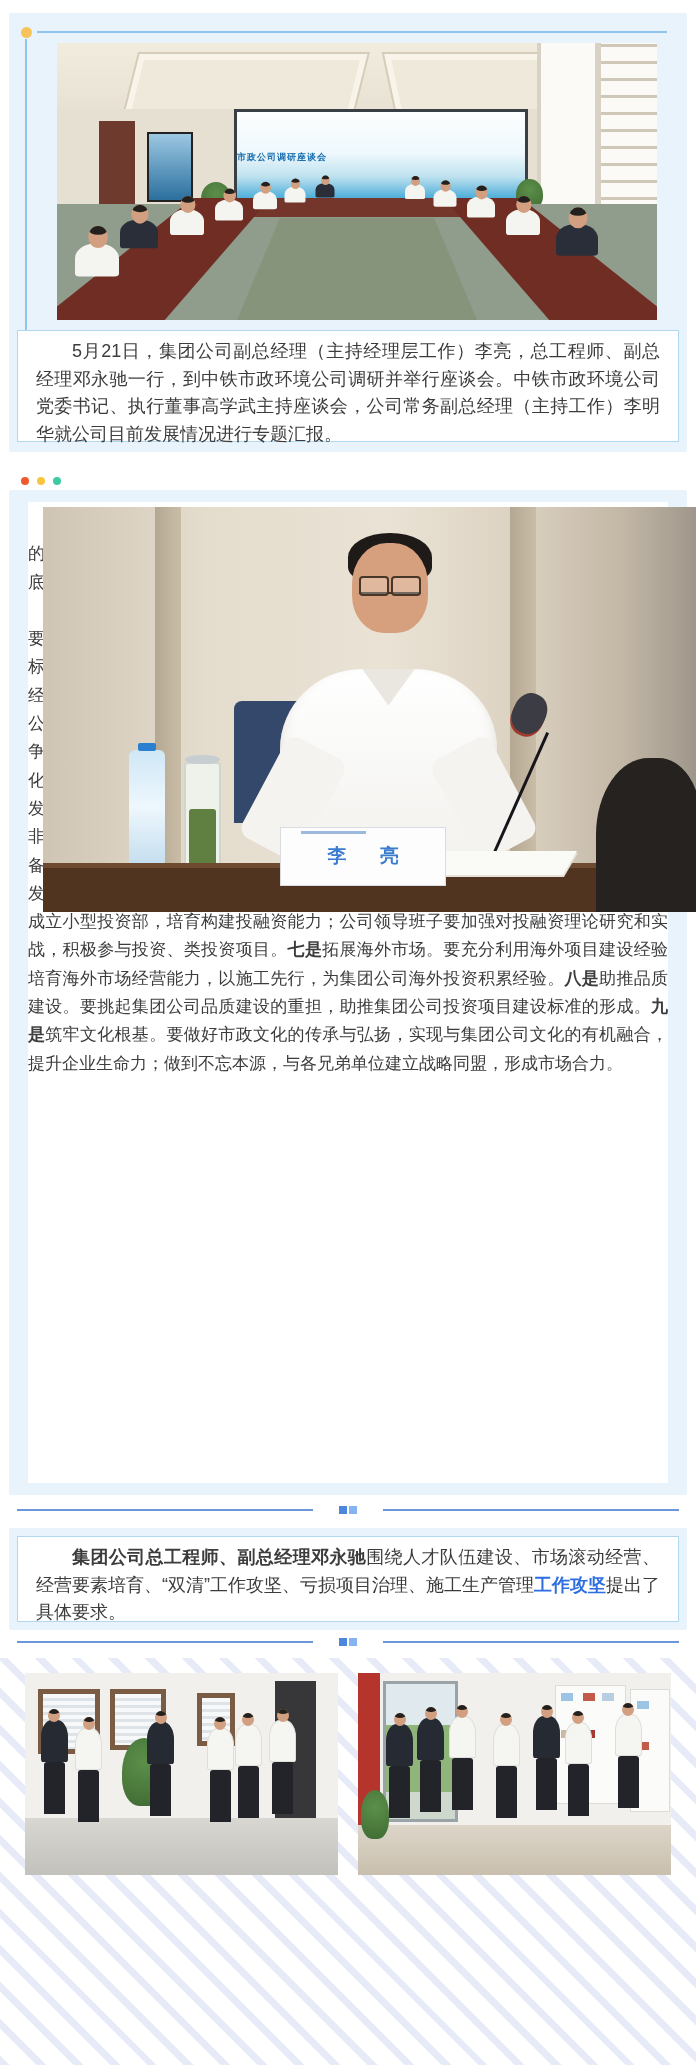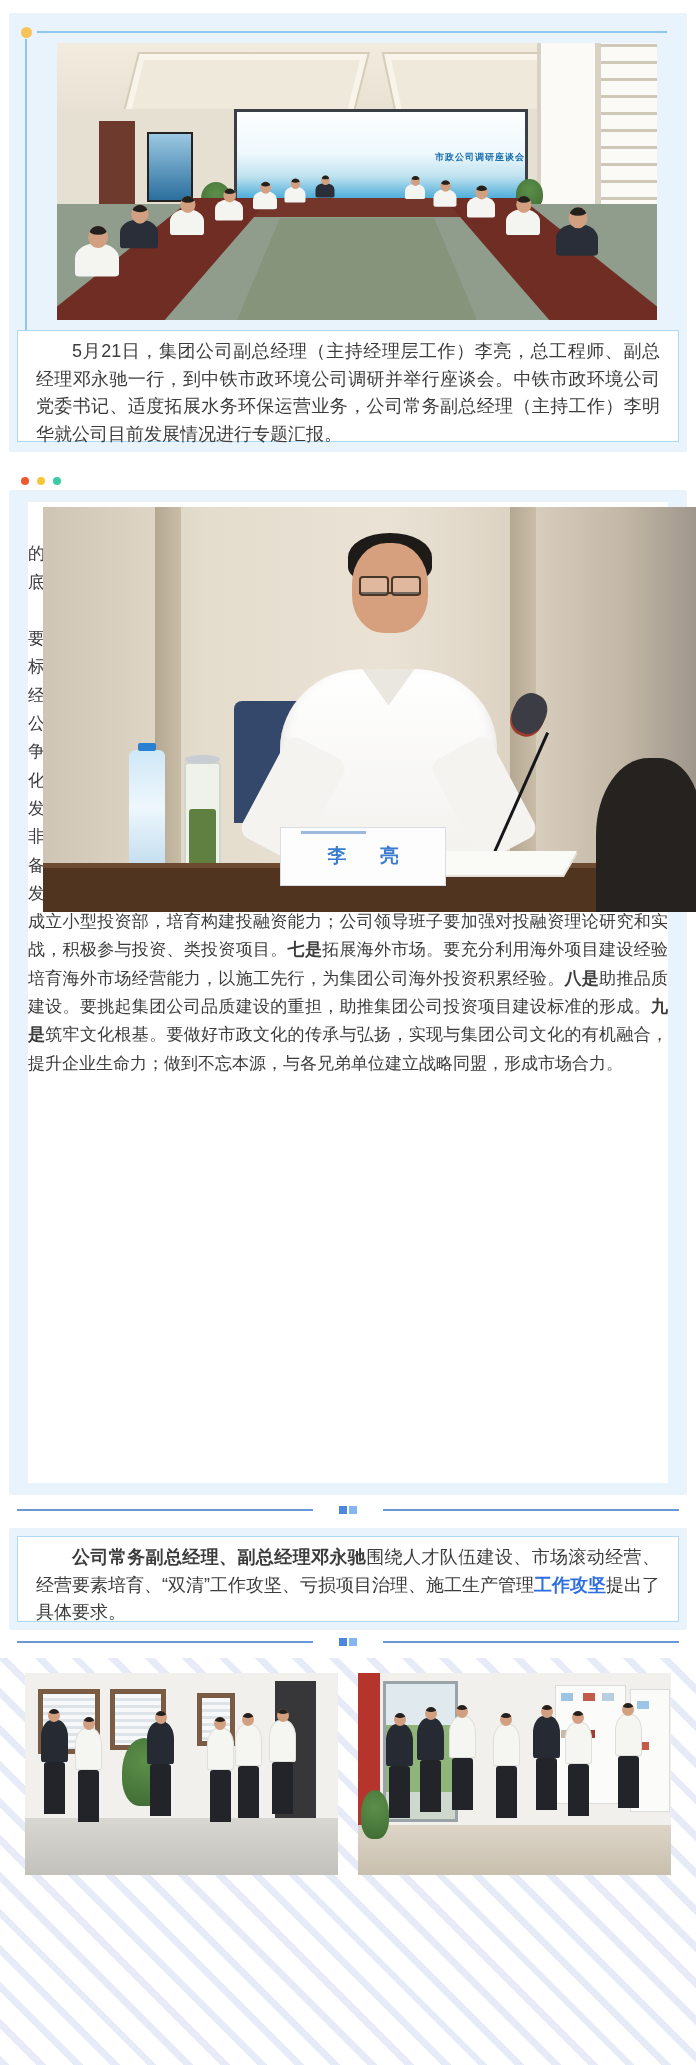"市政公司调研座谈会" .mr-screen { justify-content: flex-end -> flex-start }
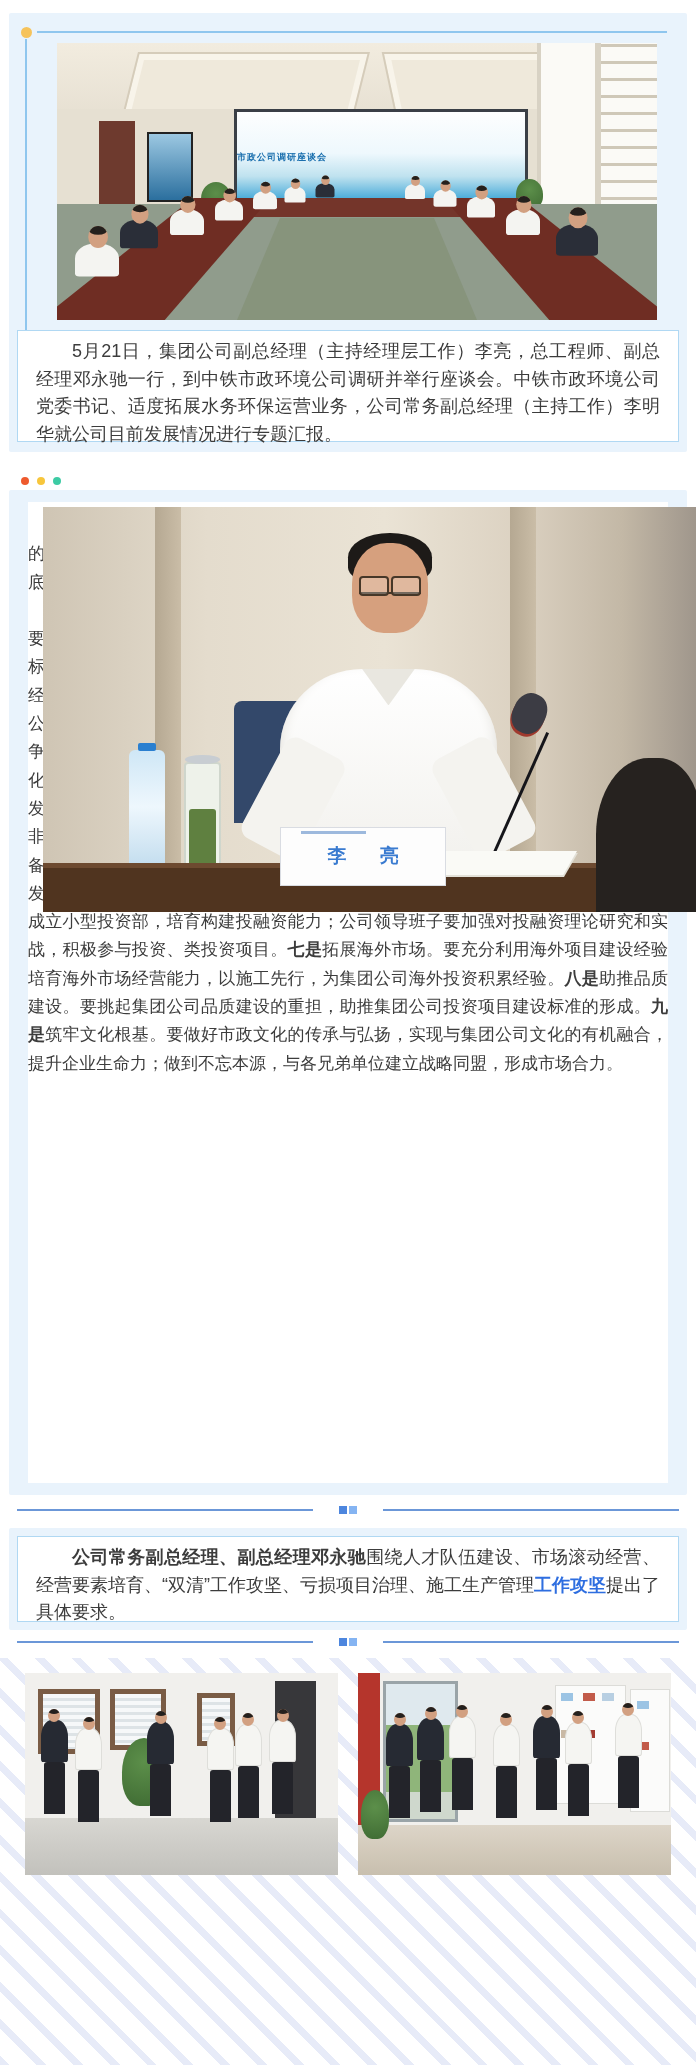"5月21日，集团公司副总经理（主持经理层工作）李亮，总工程师、副总经理邓永驰一行" p.bigtext { text: 适度拓展水务环保运营业务 -> 执行董事高学武主持座谈会 }
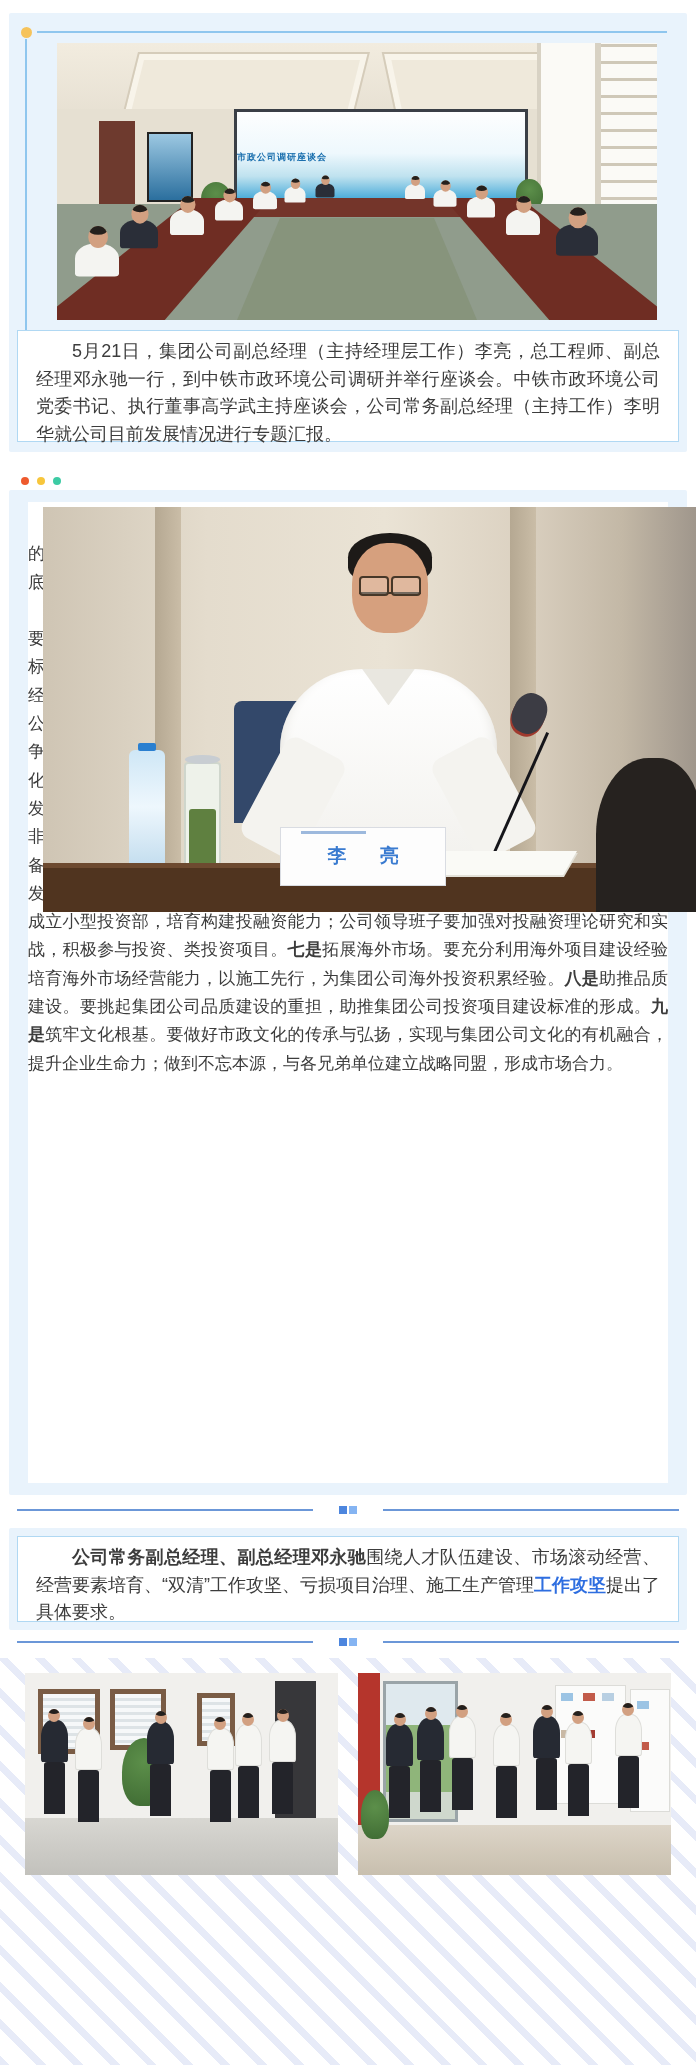"公司常务副总经理、副总经理邓永驰" span.seg-b { text: 公司常务副总经理 -> 集团公司总工程师 }
